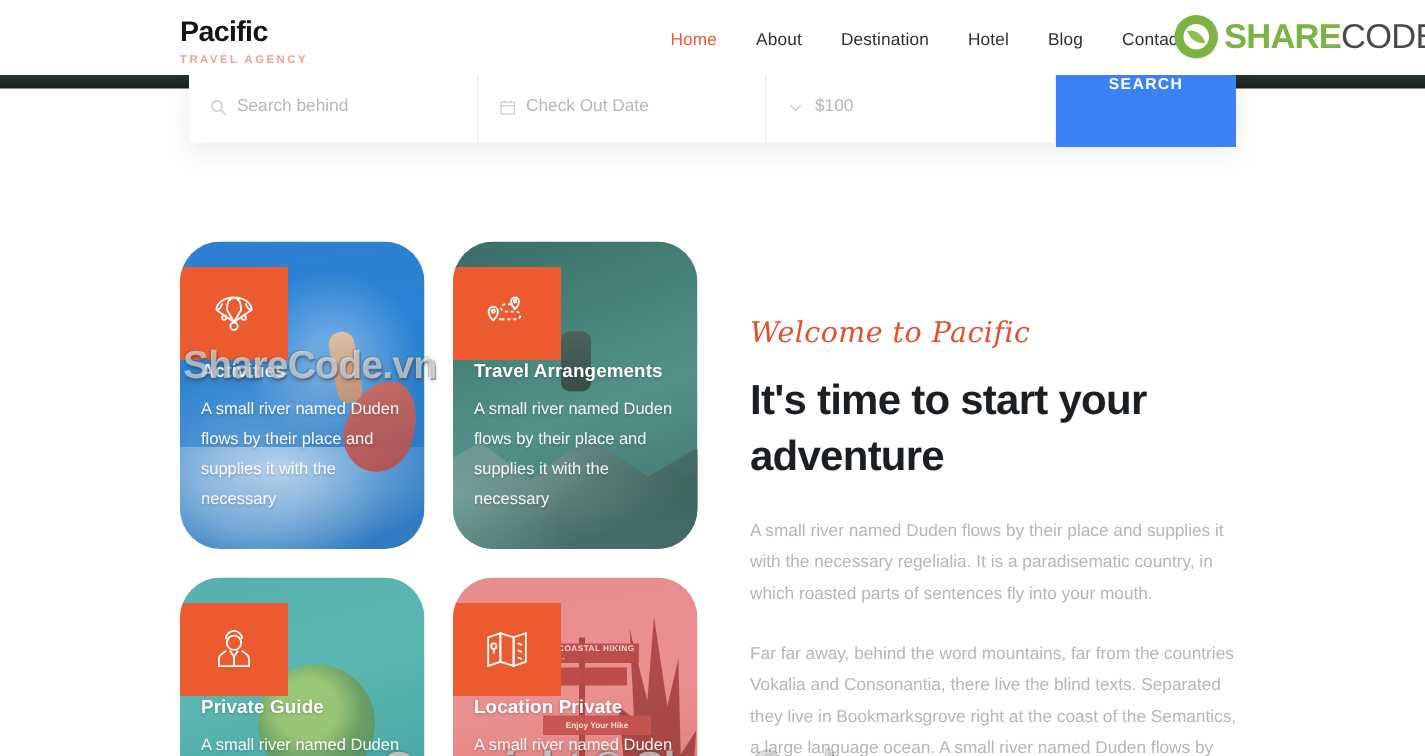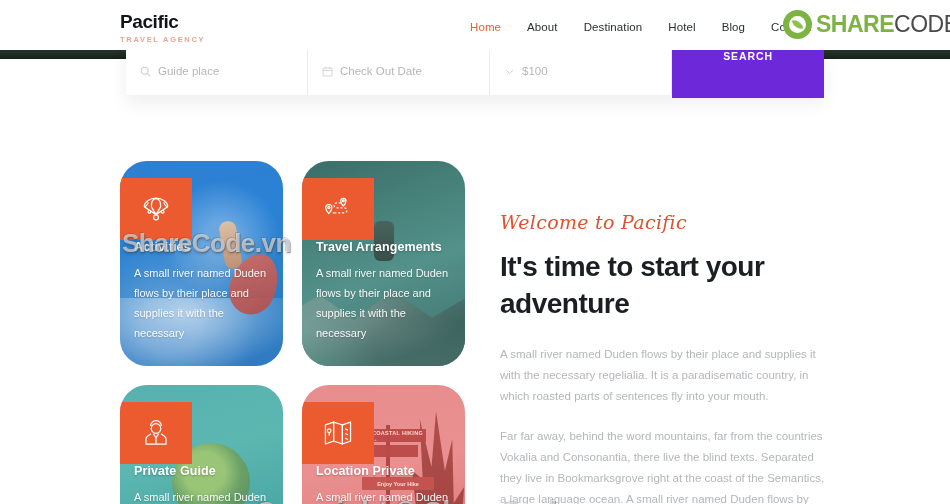"Home" .nav { left: 470px -> 447px }
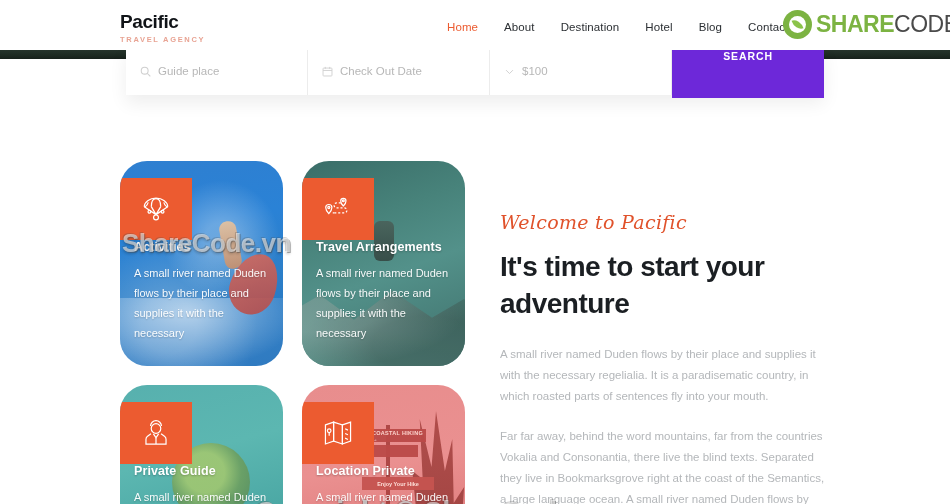"SEARCH" .search-btn { background: #6d28d9 -> #3b82f6; width: 152px -> 120px }
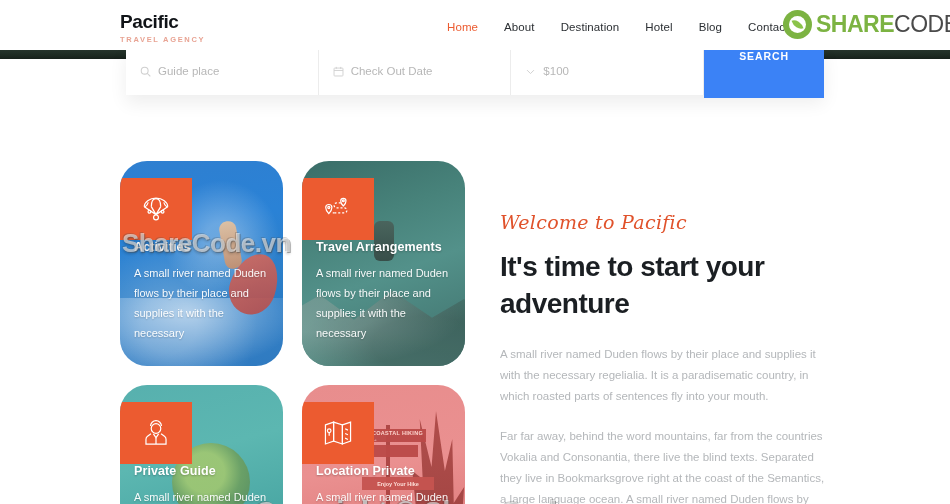"Guide place" span { text: Guide place -> Search behind }
